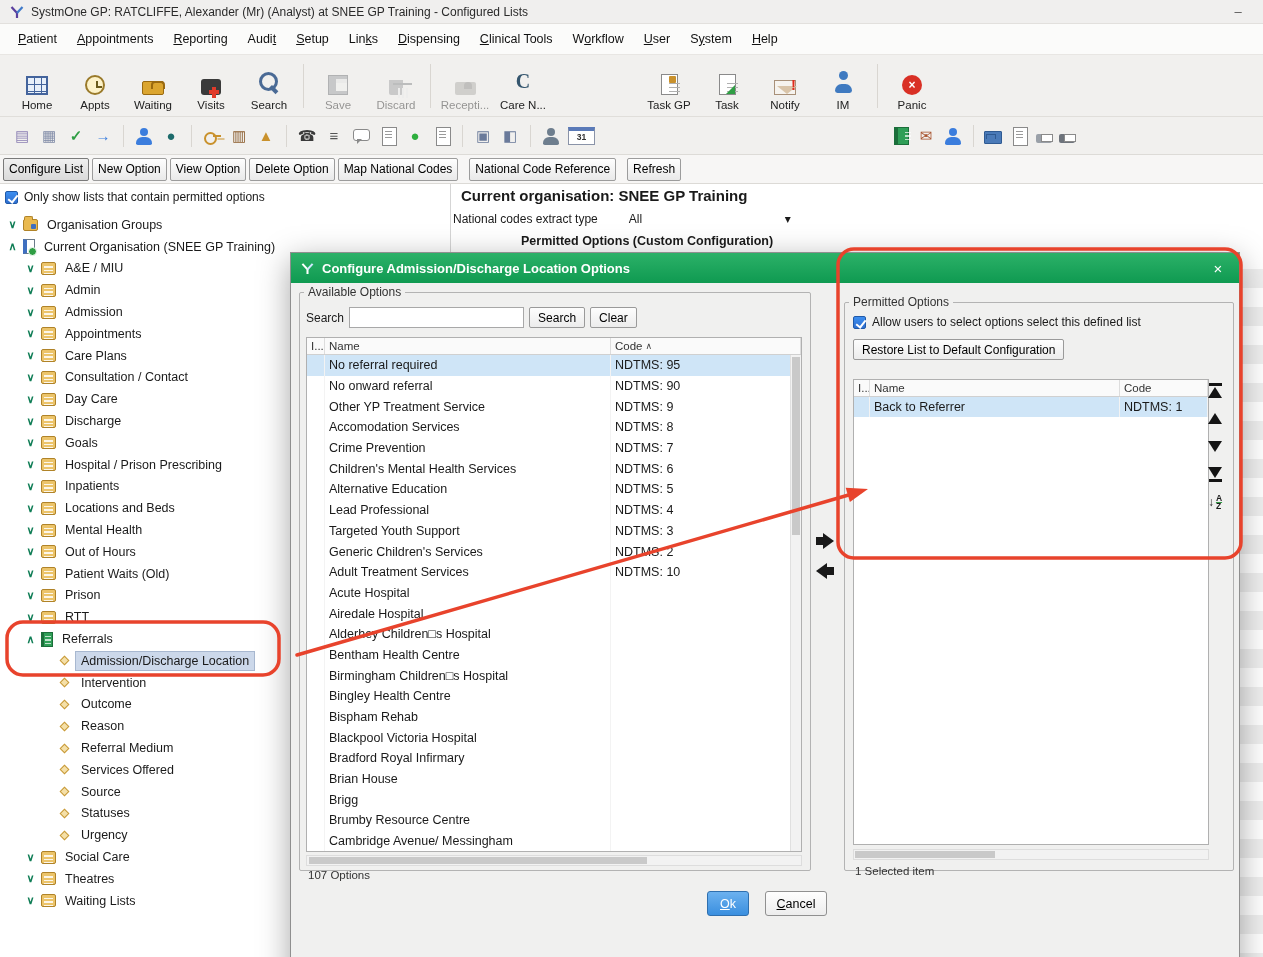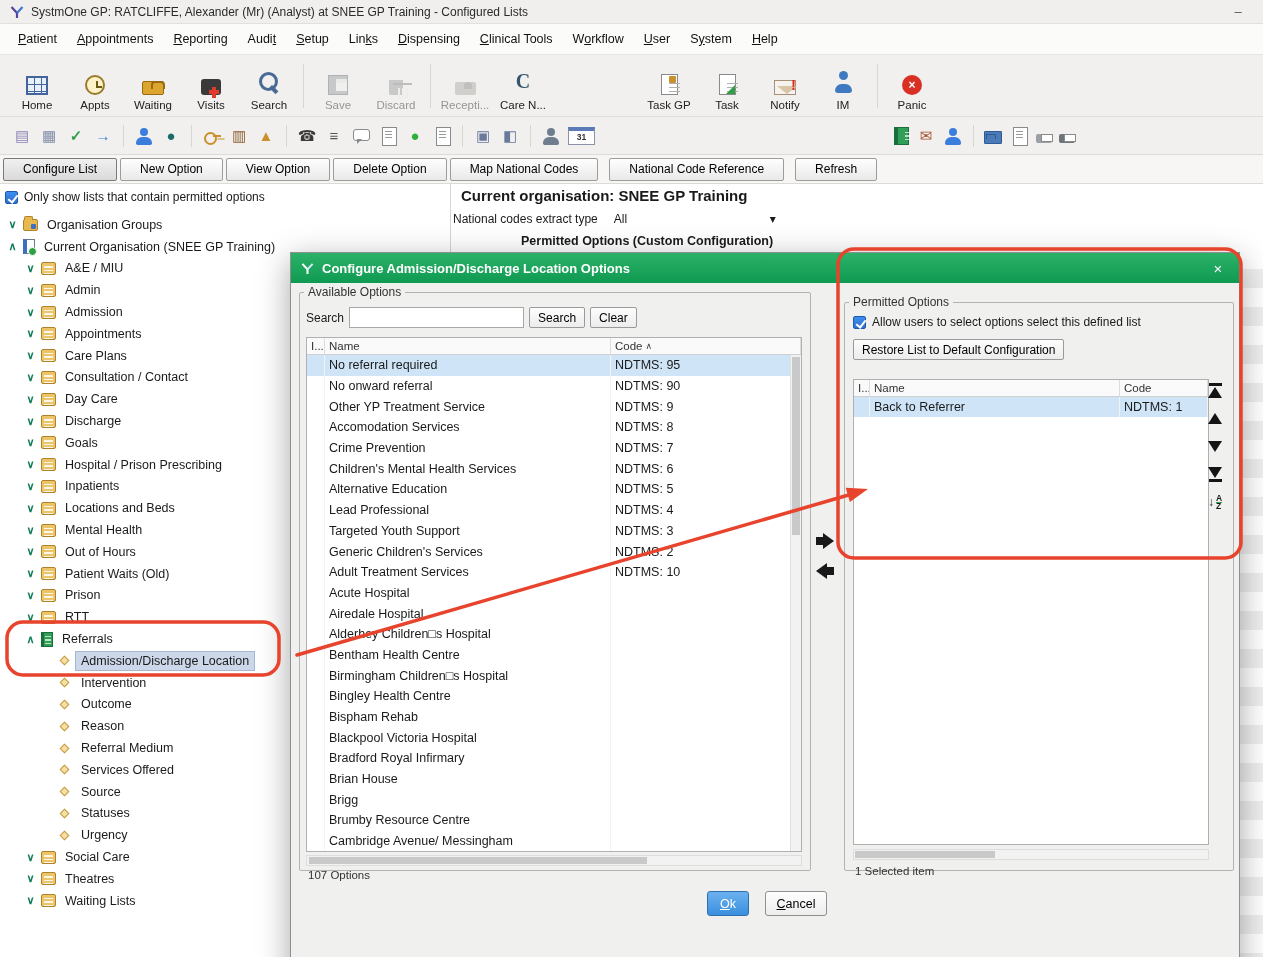"Configure List" .tab-btn { padding: 0 19px -> 0 5px }
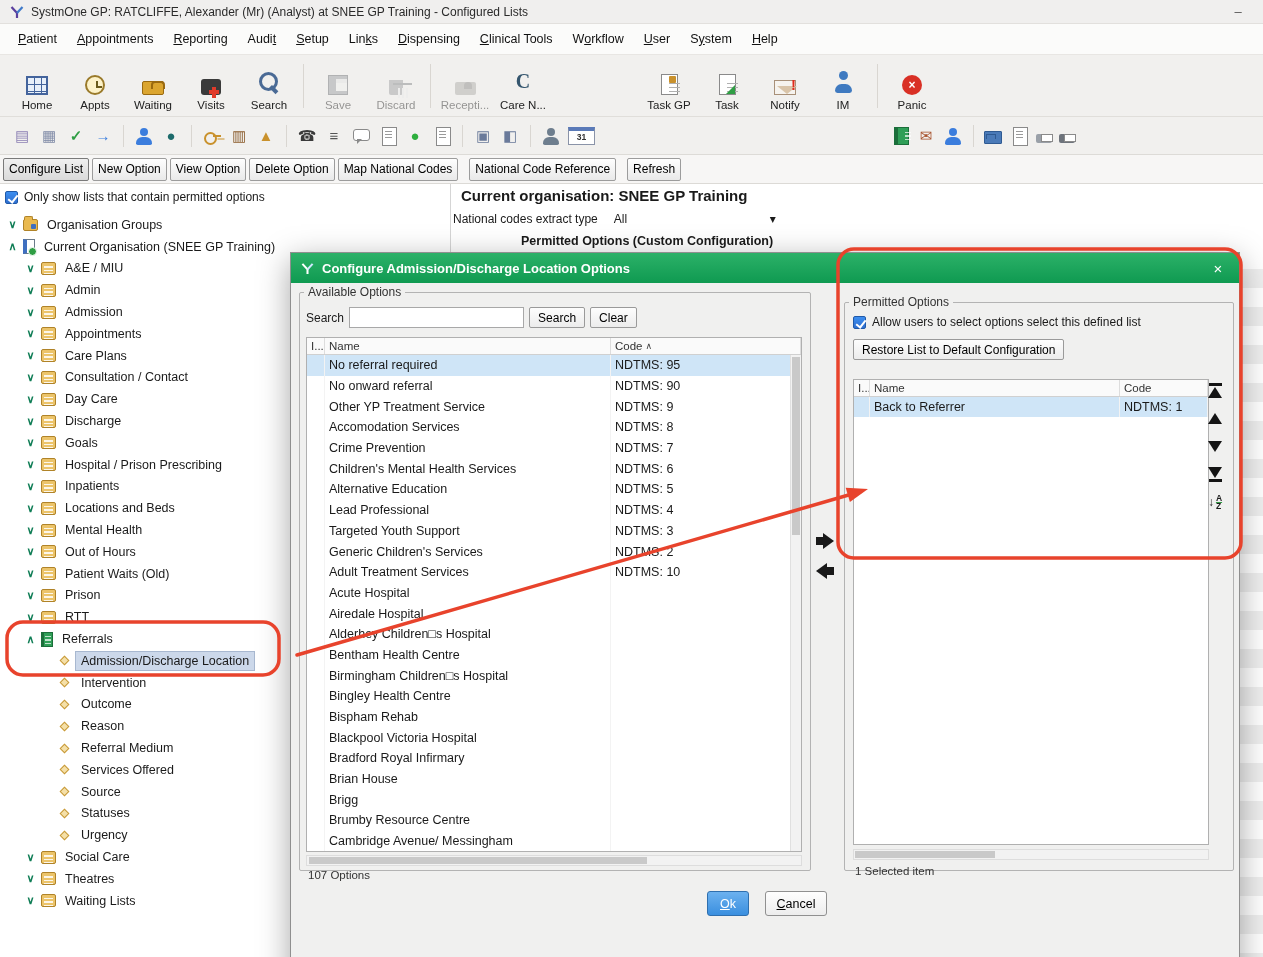"National codes extract type" .ct-extract { gap: 8px -> 23px }
